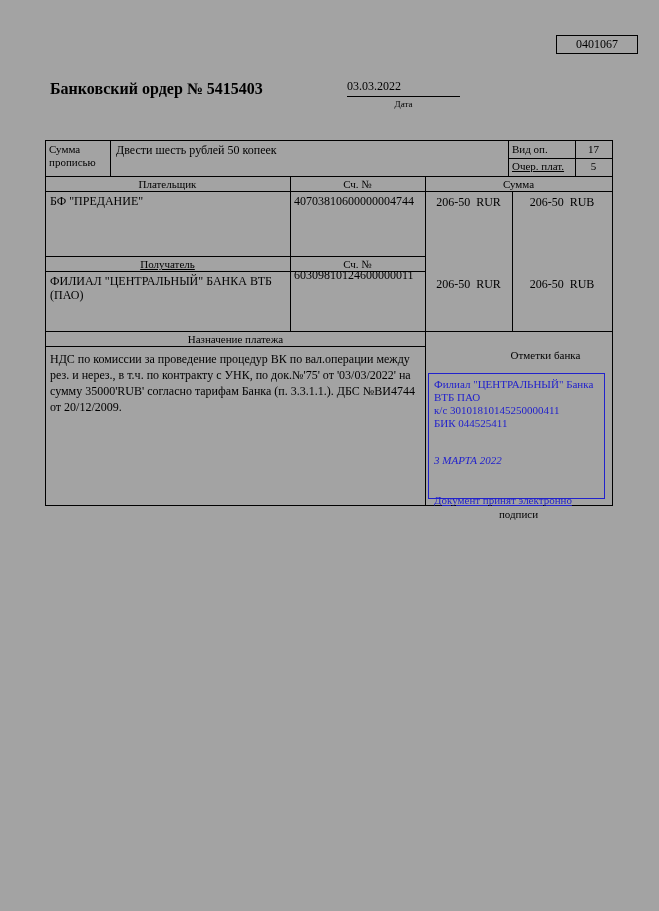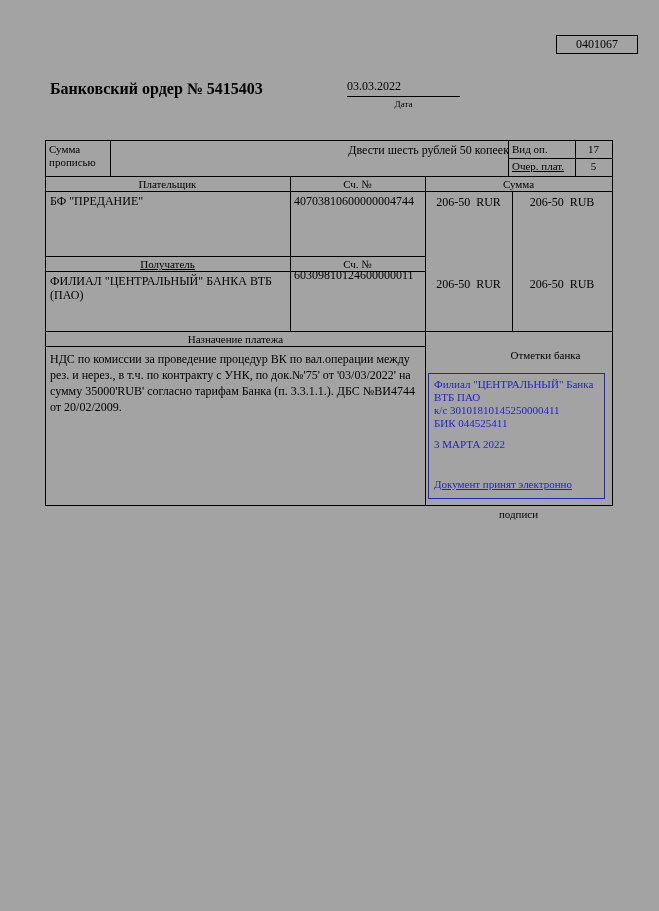"Двести шесть рублей 50 копеек" div.txt { left: 124px -> 116px; text-align: right -> none }
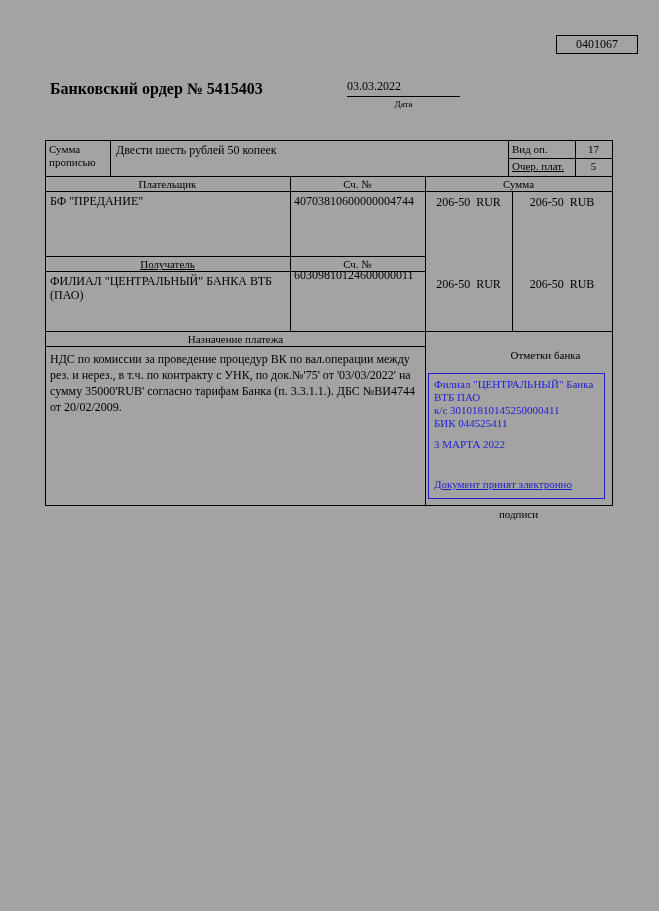"НДС по комиссии за проведение" div.txt { text: 20/02/2009 -> 20/12/2009 }
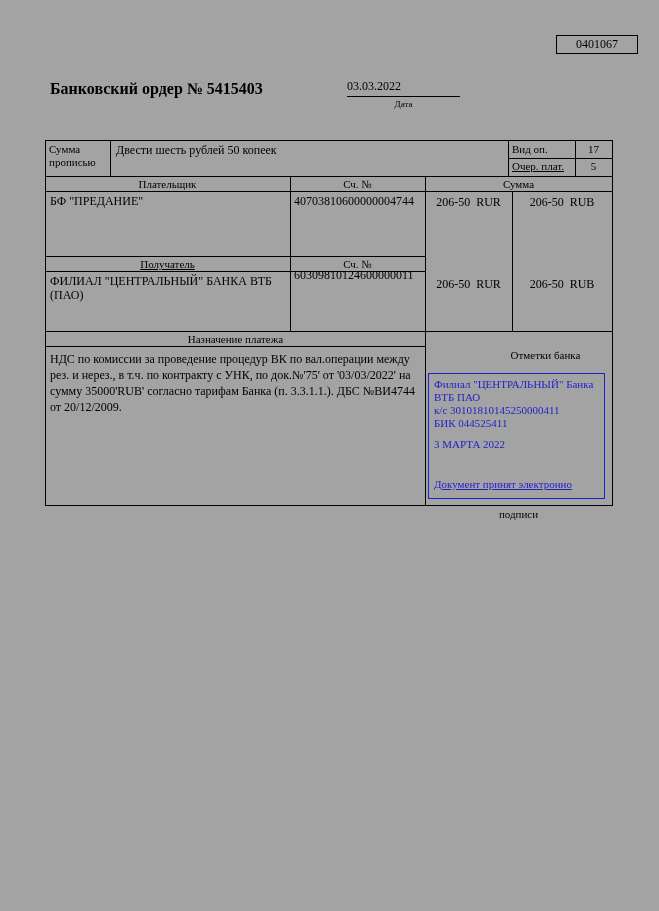"3 МАРТА 2022" .stamp .st-date { font-style: none -> italic; margin-top: 8px -> 24px }
